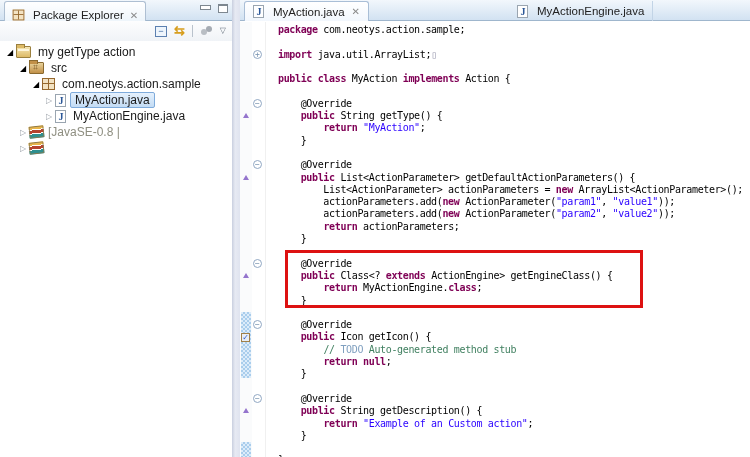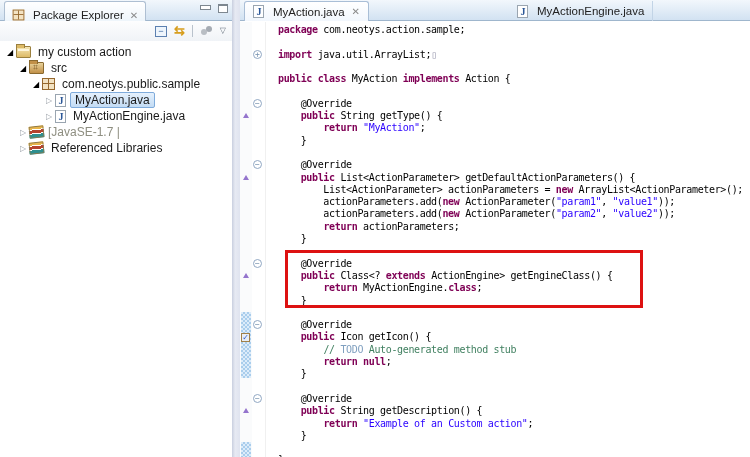"my custom action" span.tlabel { text: custom -> getType }
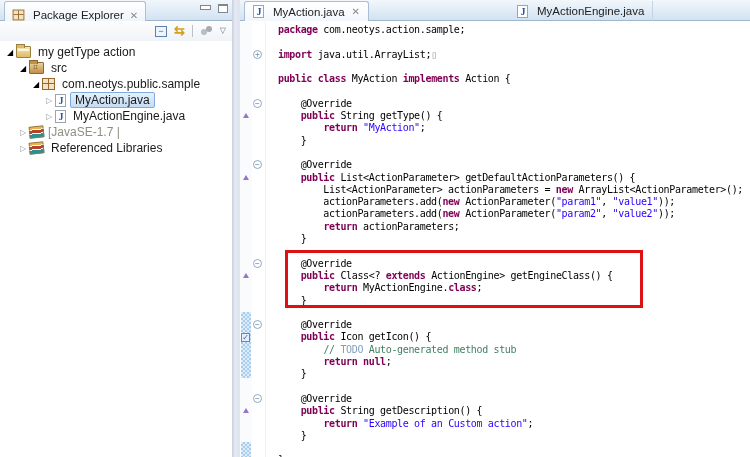"com.neotys.public.sample" span.tlabel { text: com.neotys.public.sample -> com.neotys.action.sample }
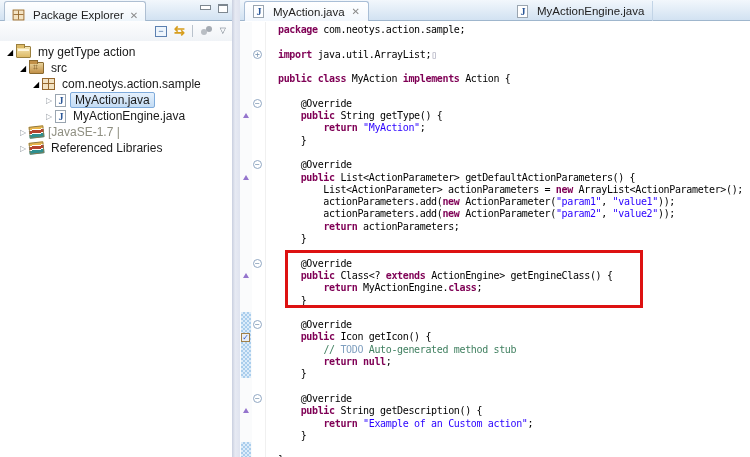"[JavaSE-1.7 |" span.tdecor { text: JavaSE-1.7 -> JavaSE-0.8 }
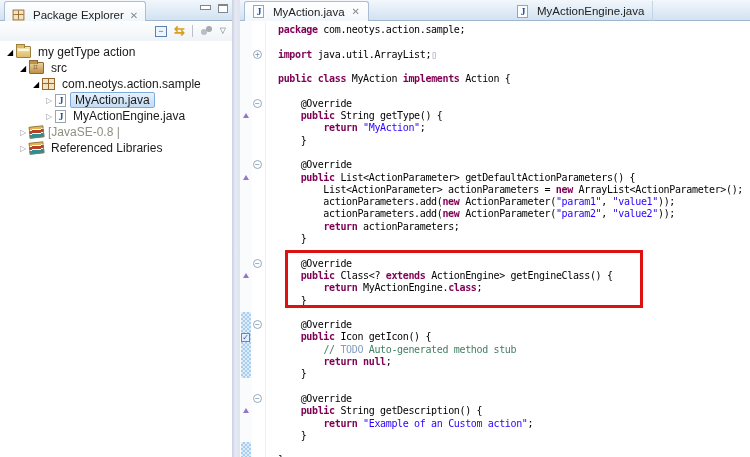"Referenced Libraries" span.tlabel { html: <span>Referenced Libraries</span> -> none }
